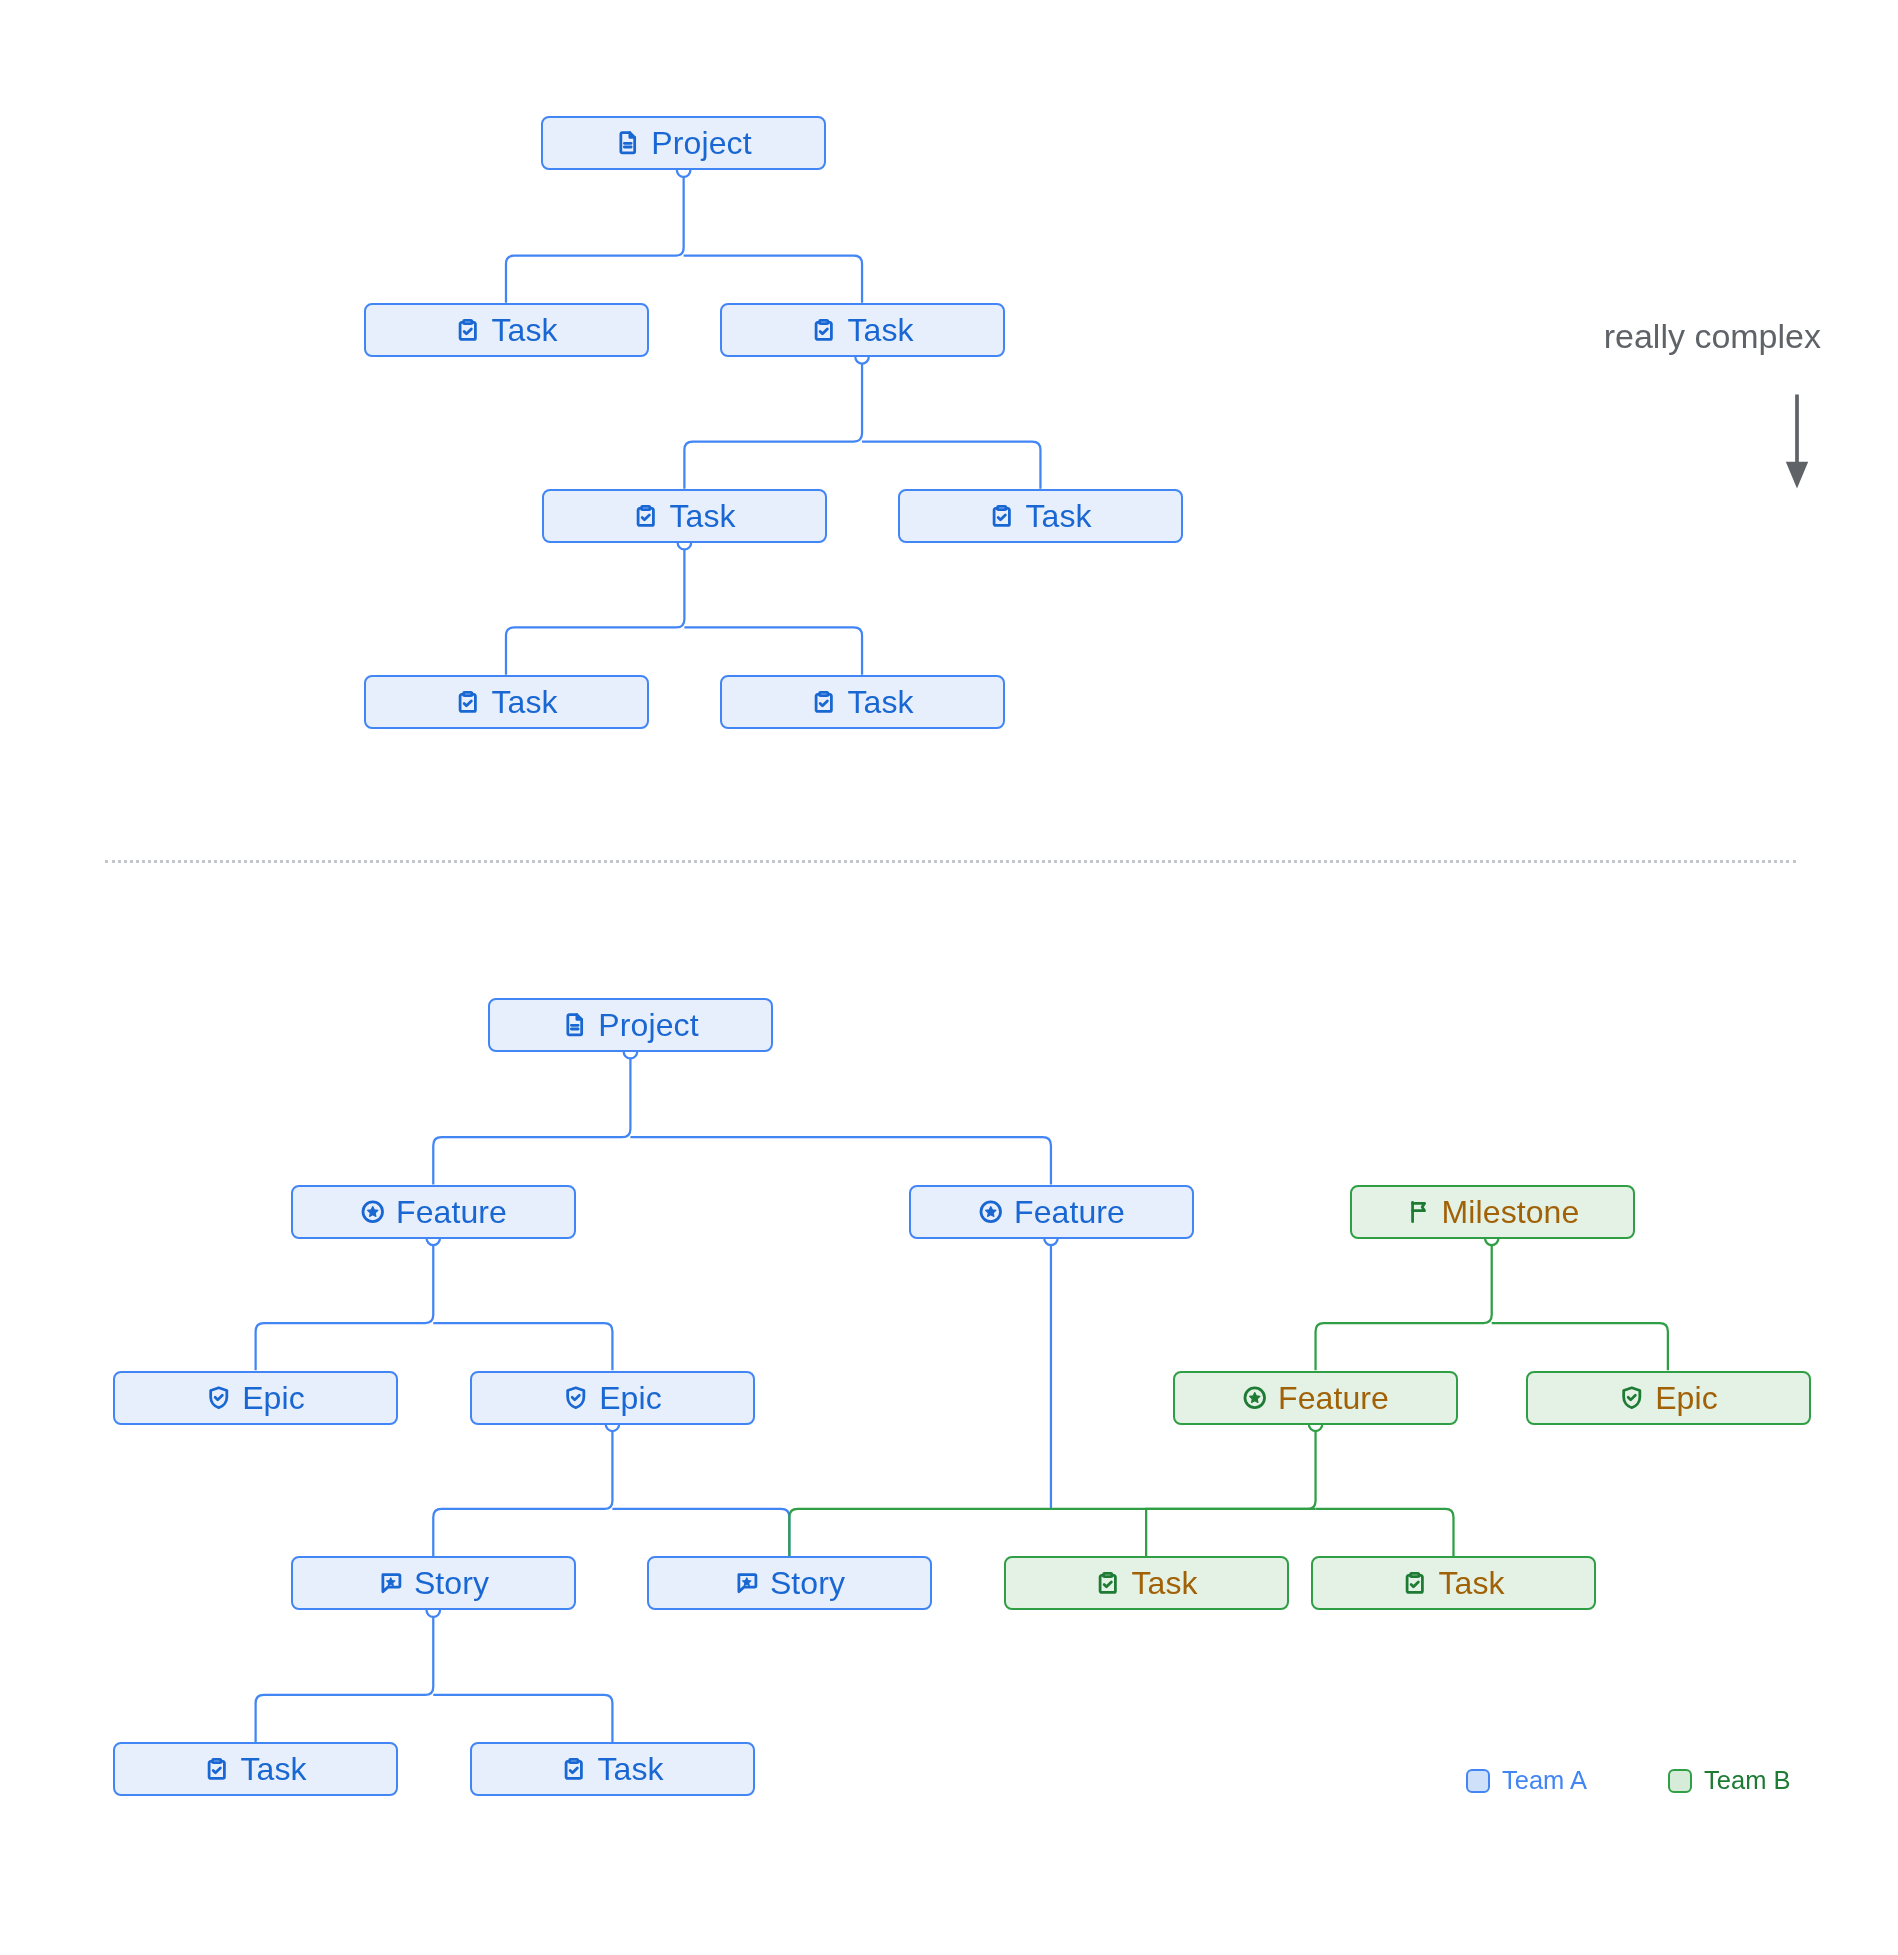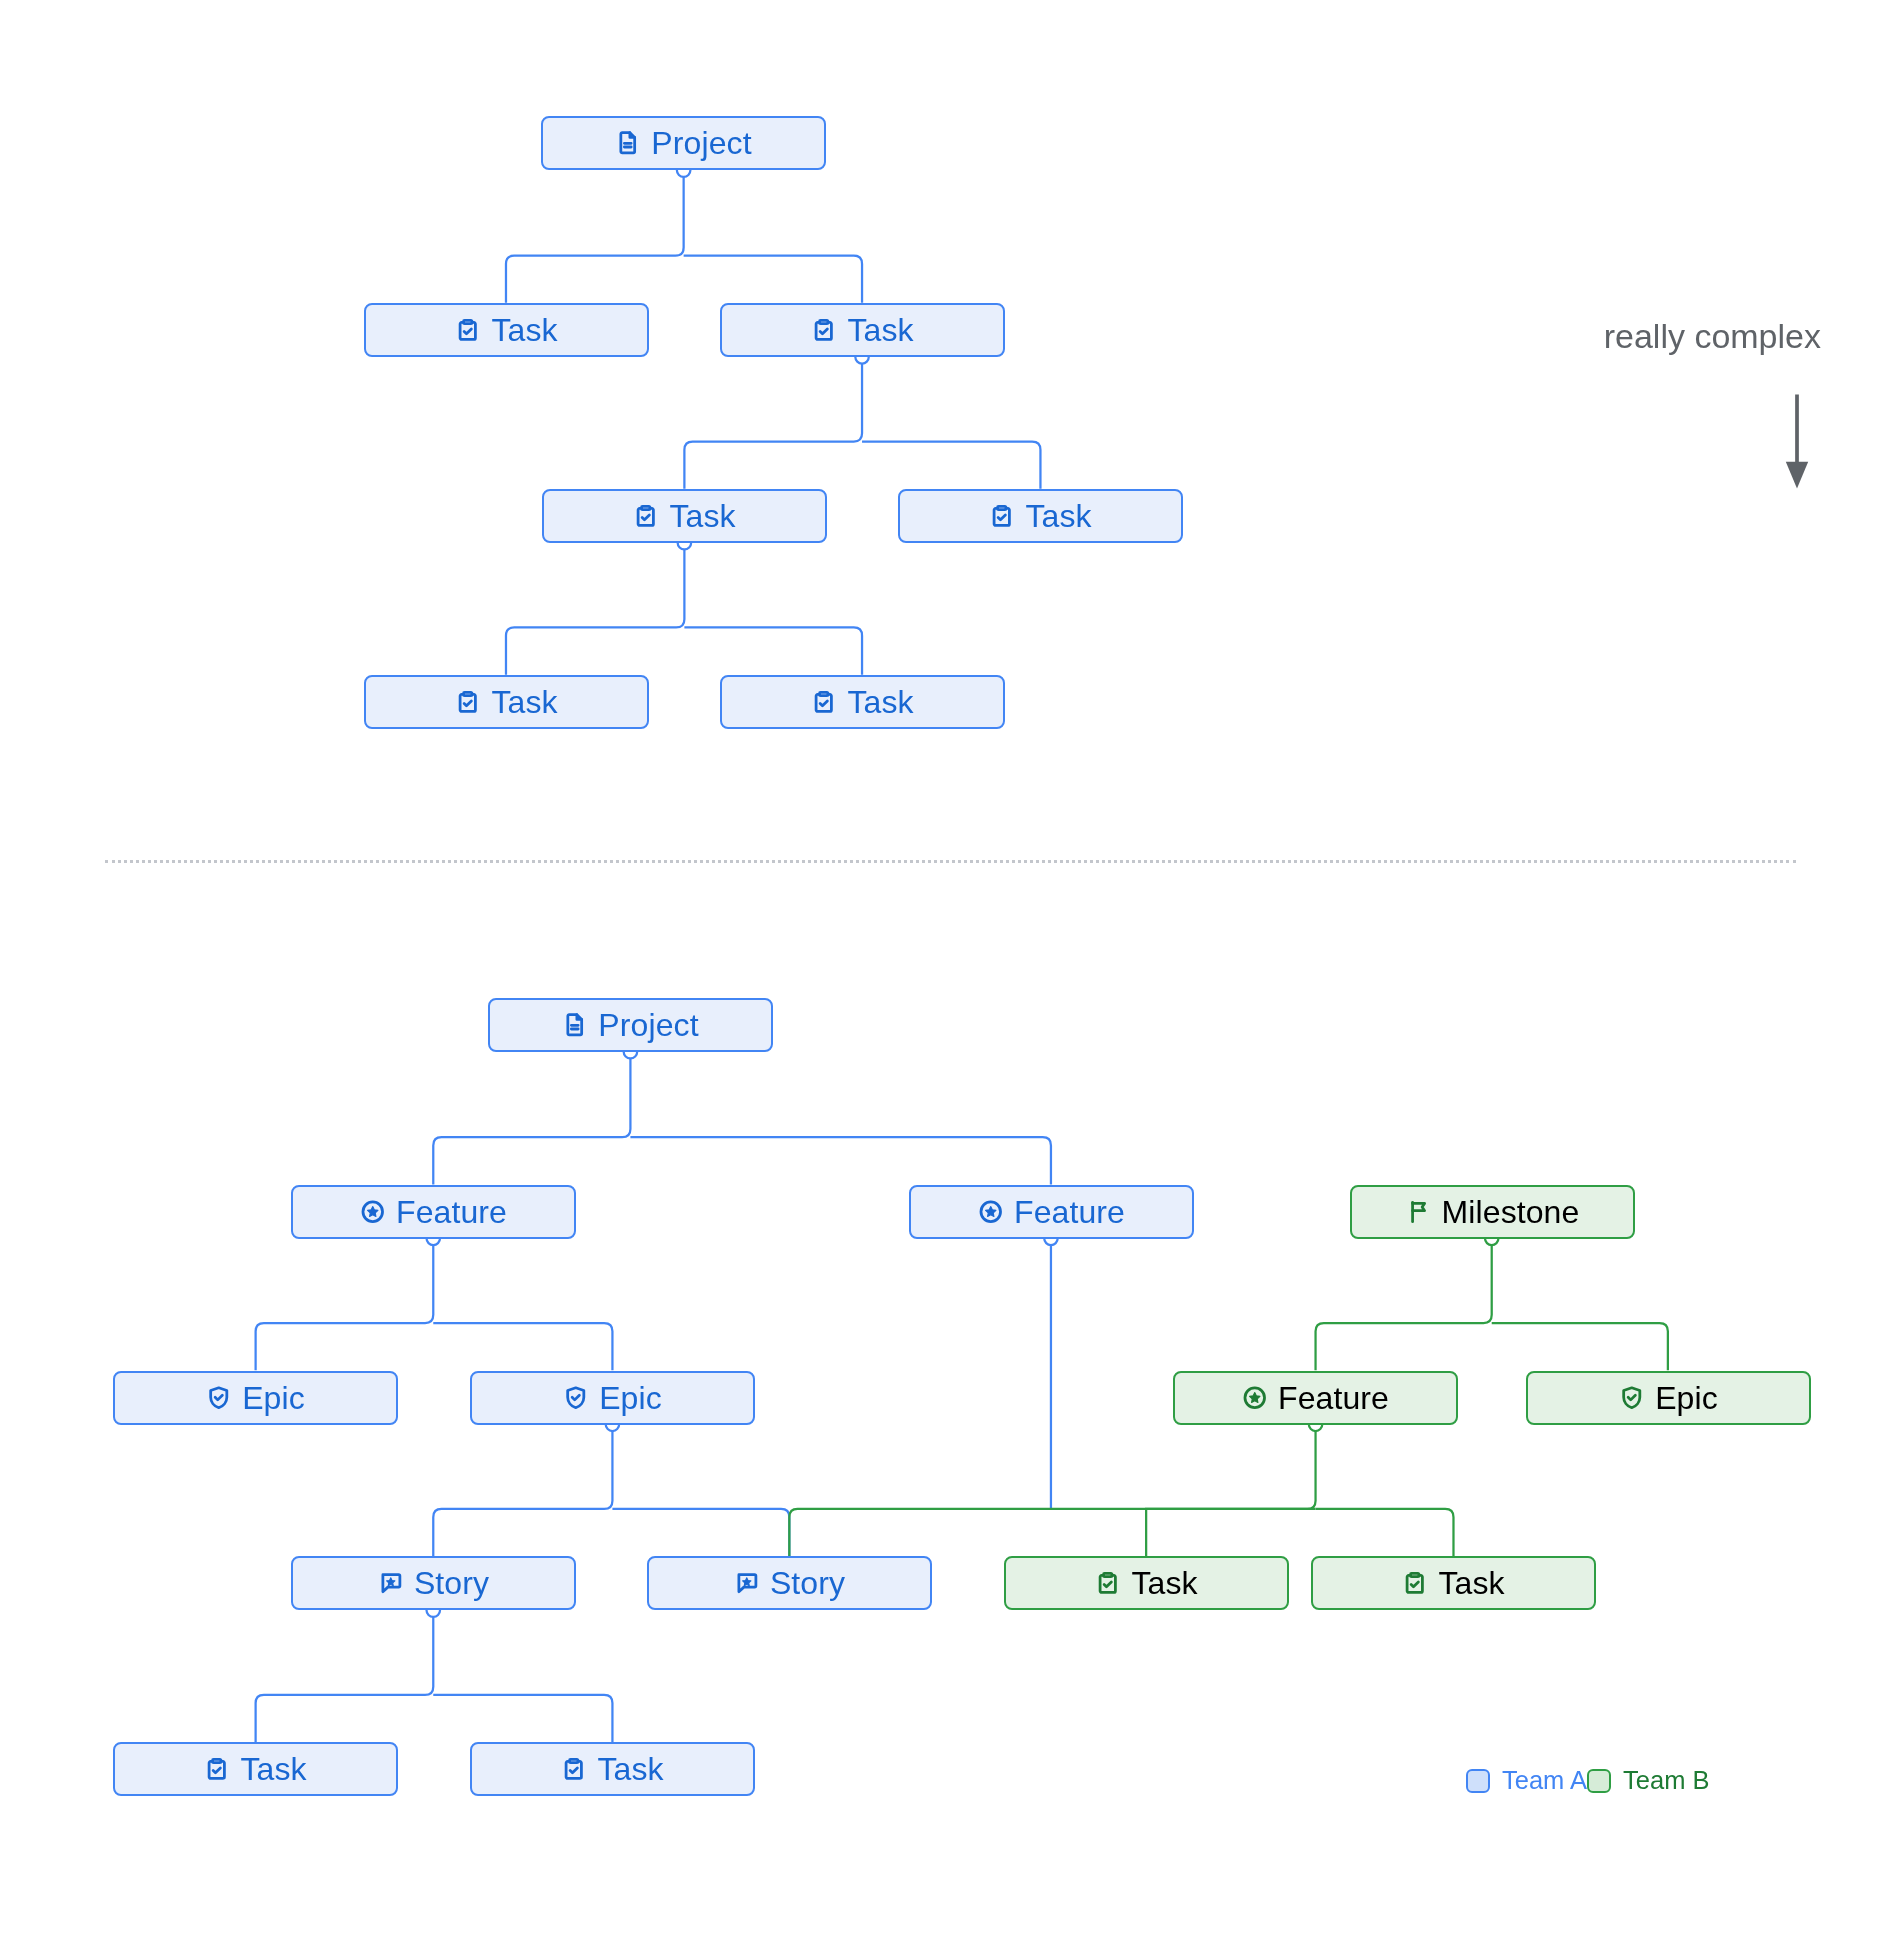"Milestone" .team-b { color: #000000 -> #a16207 }
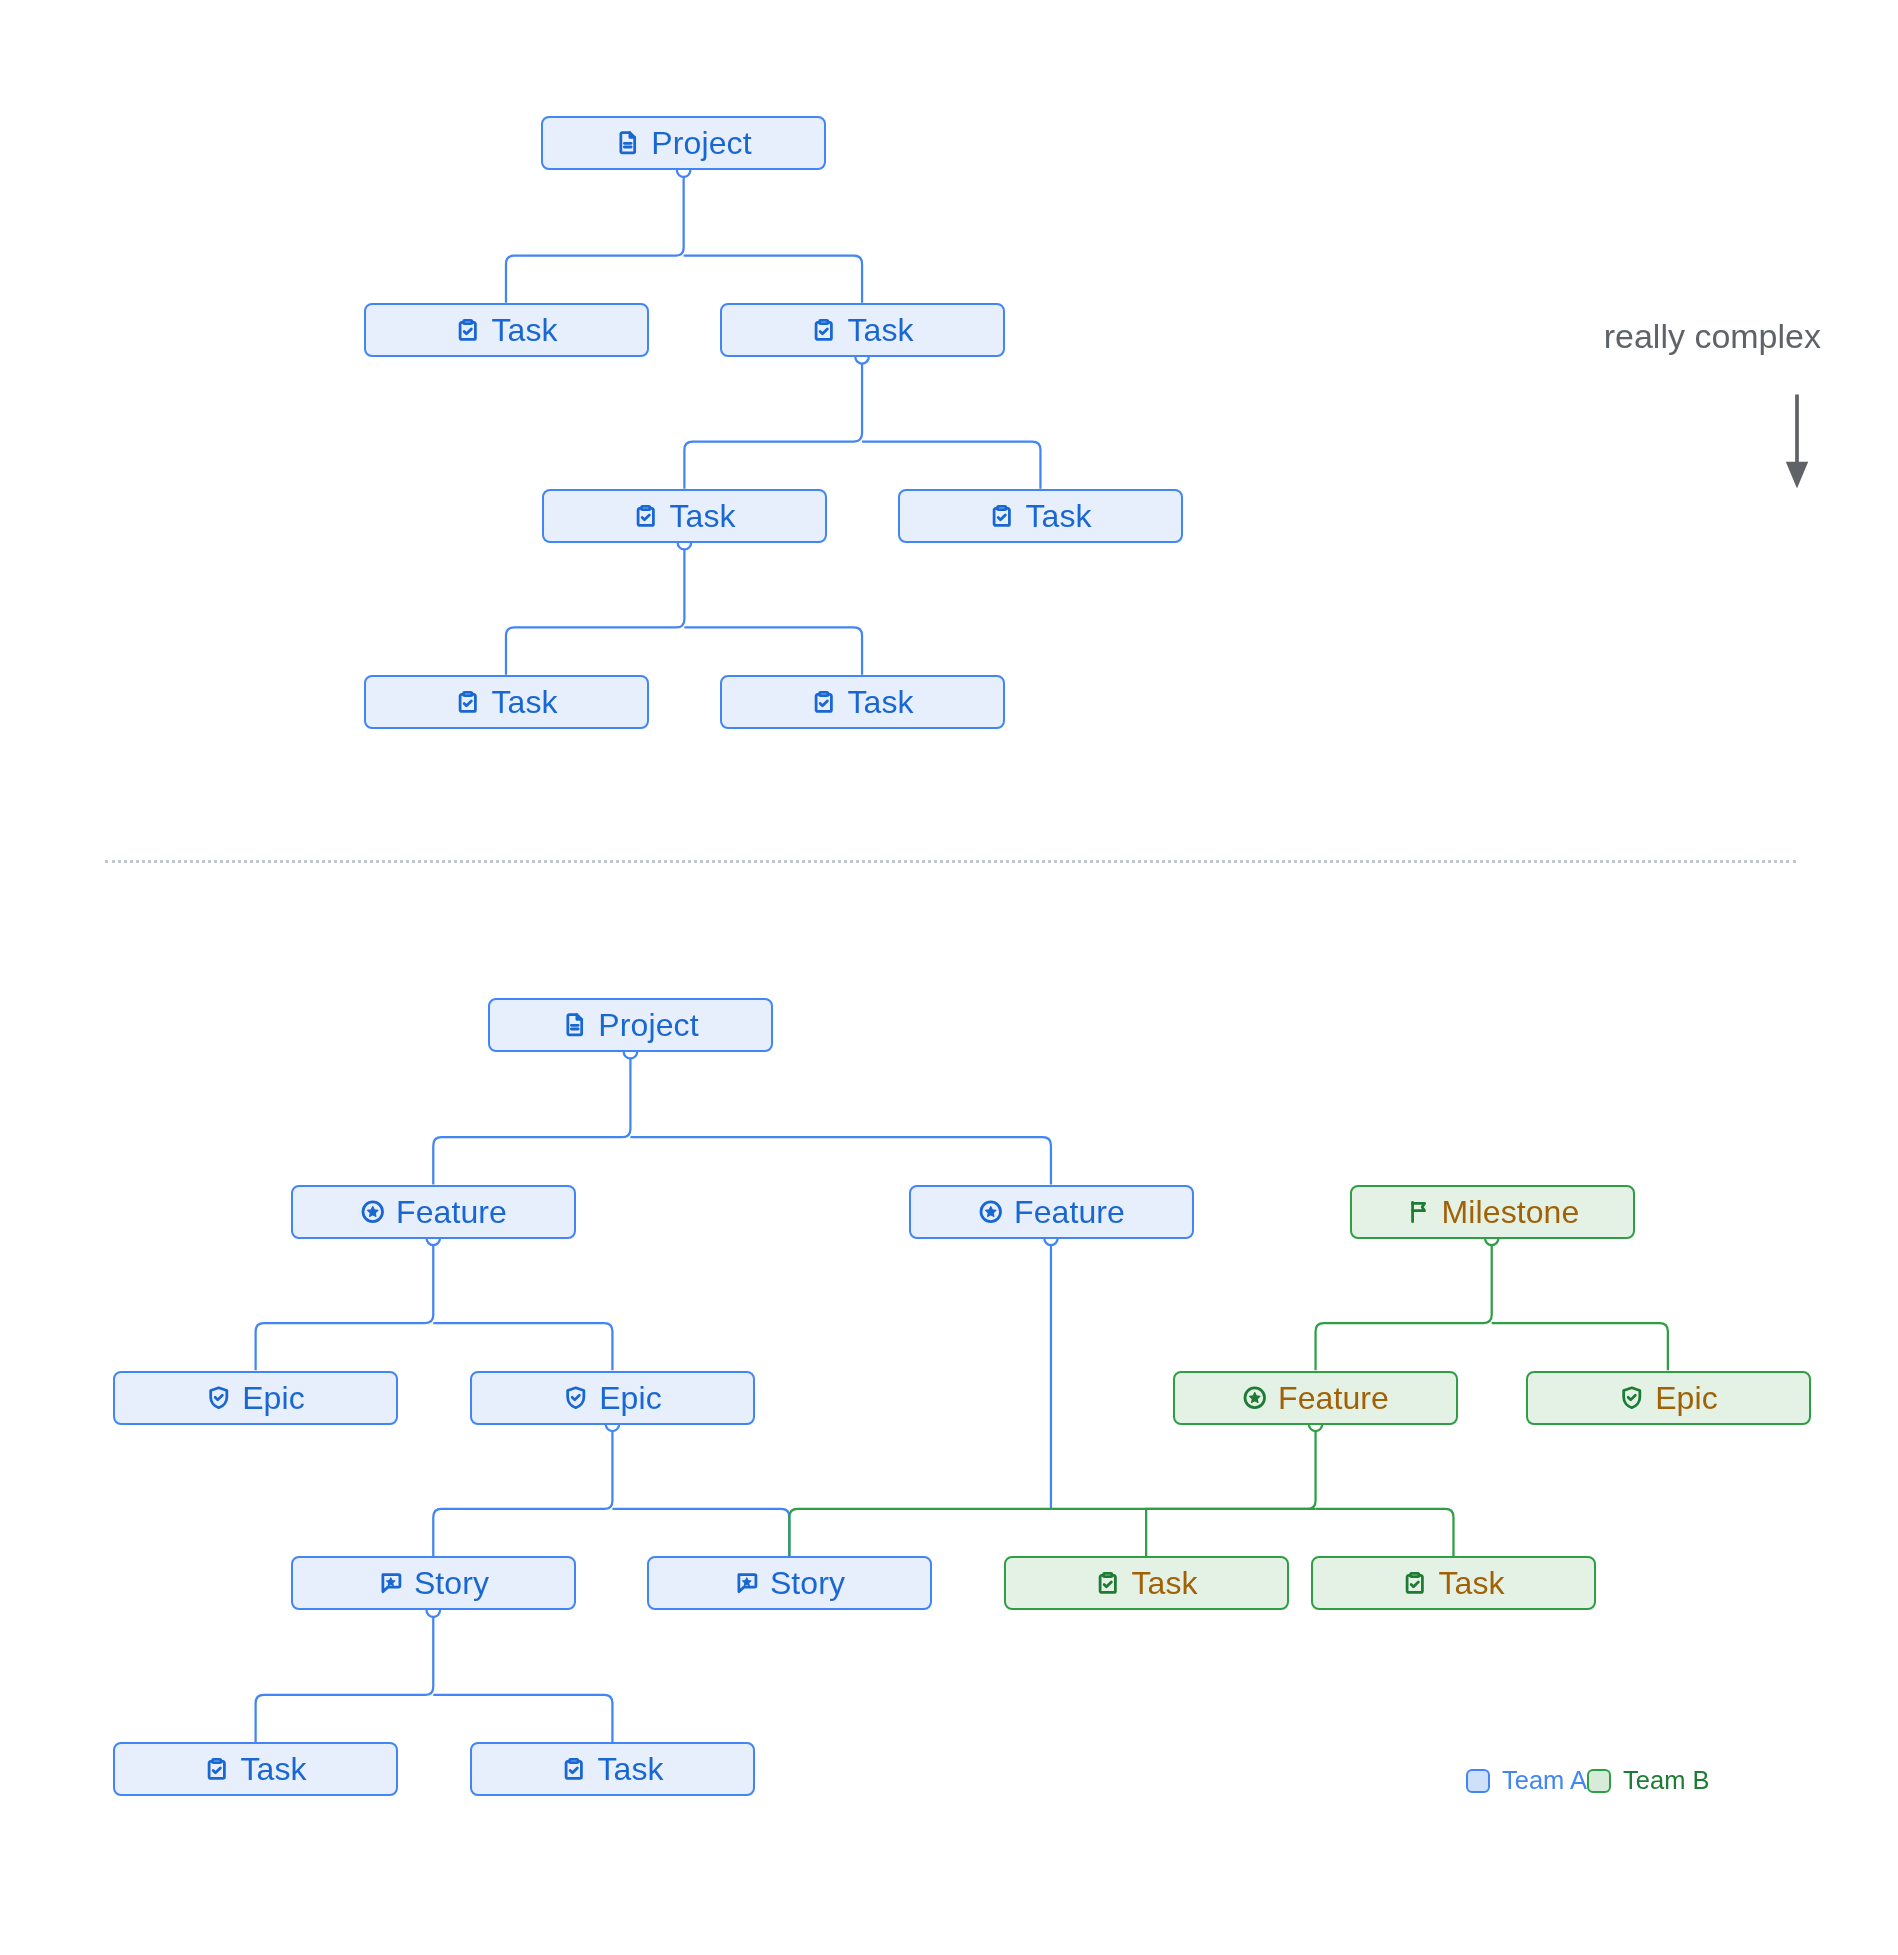"Team A" .legend { gap: none -> 81px }
